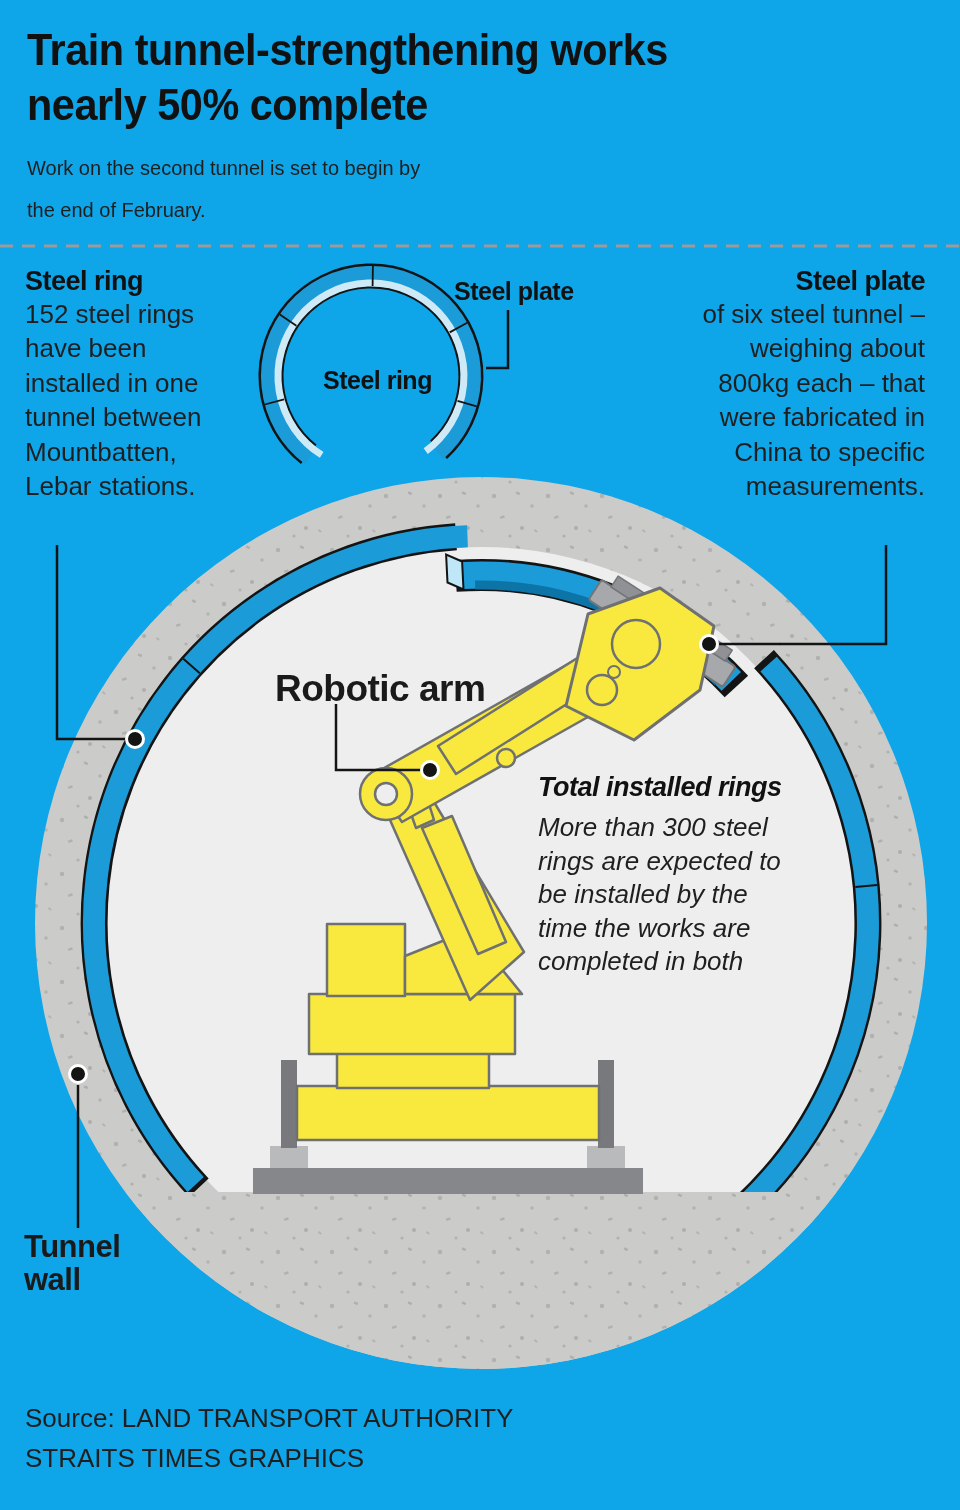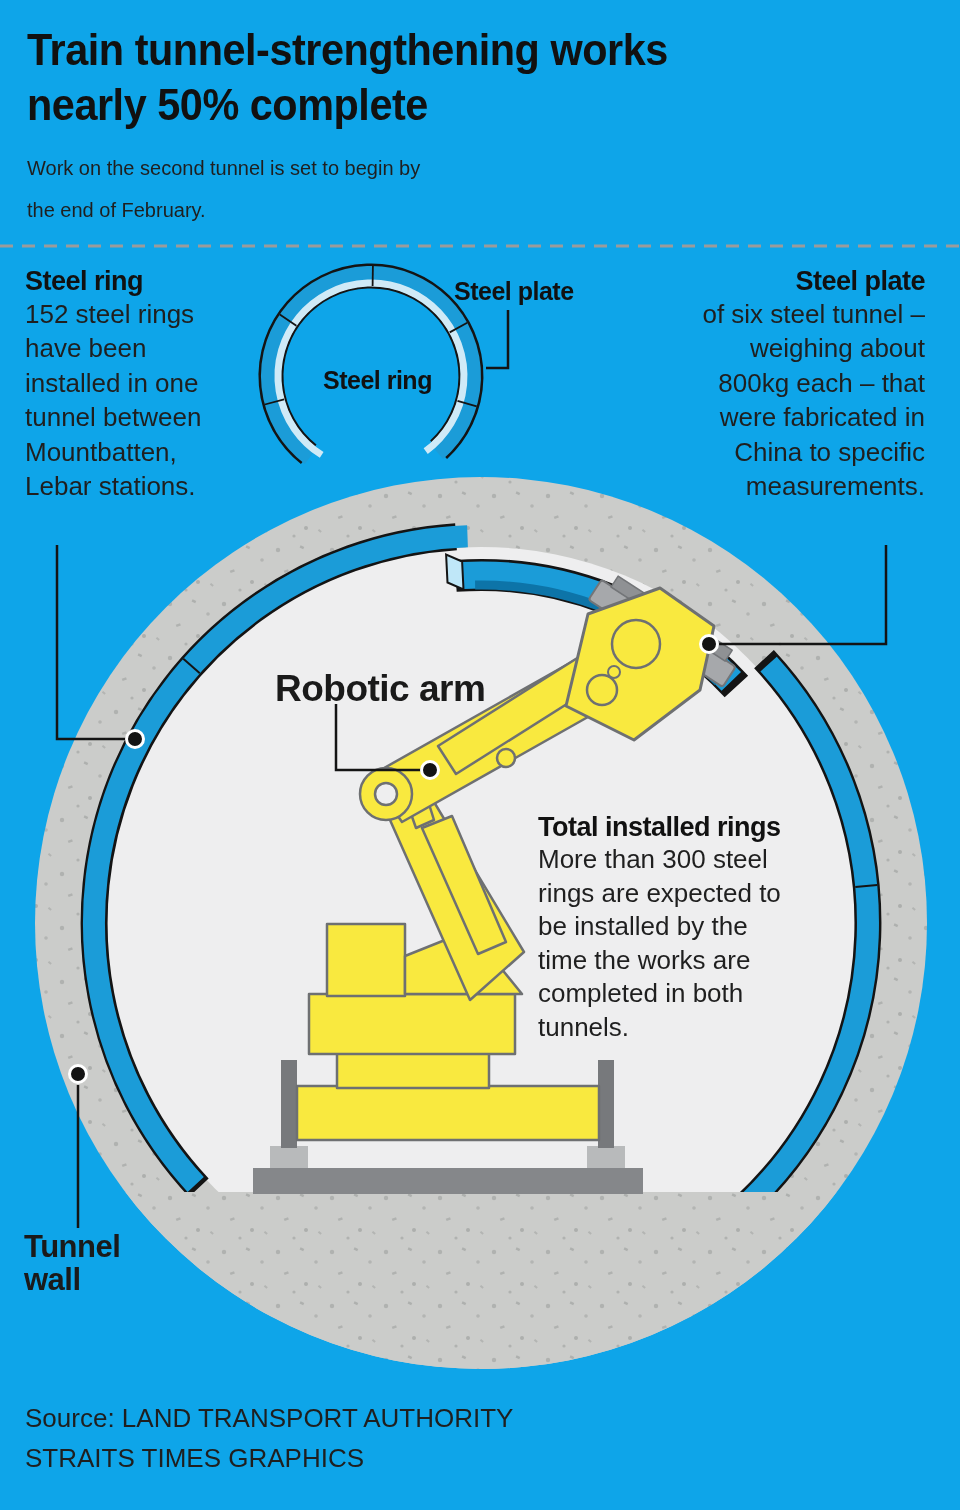"Total installed rings" .total-block { font-style: none -> italic; top: 812px -> 772px }
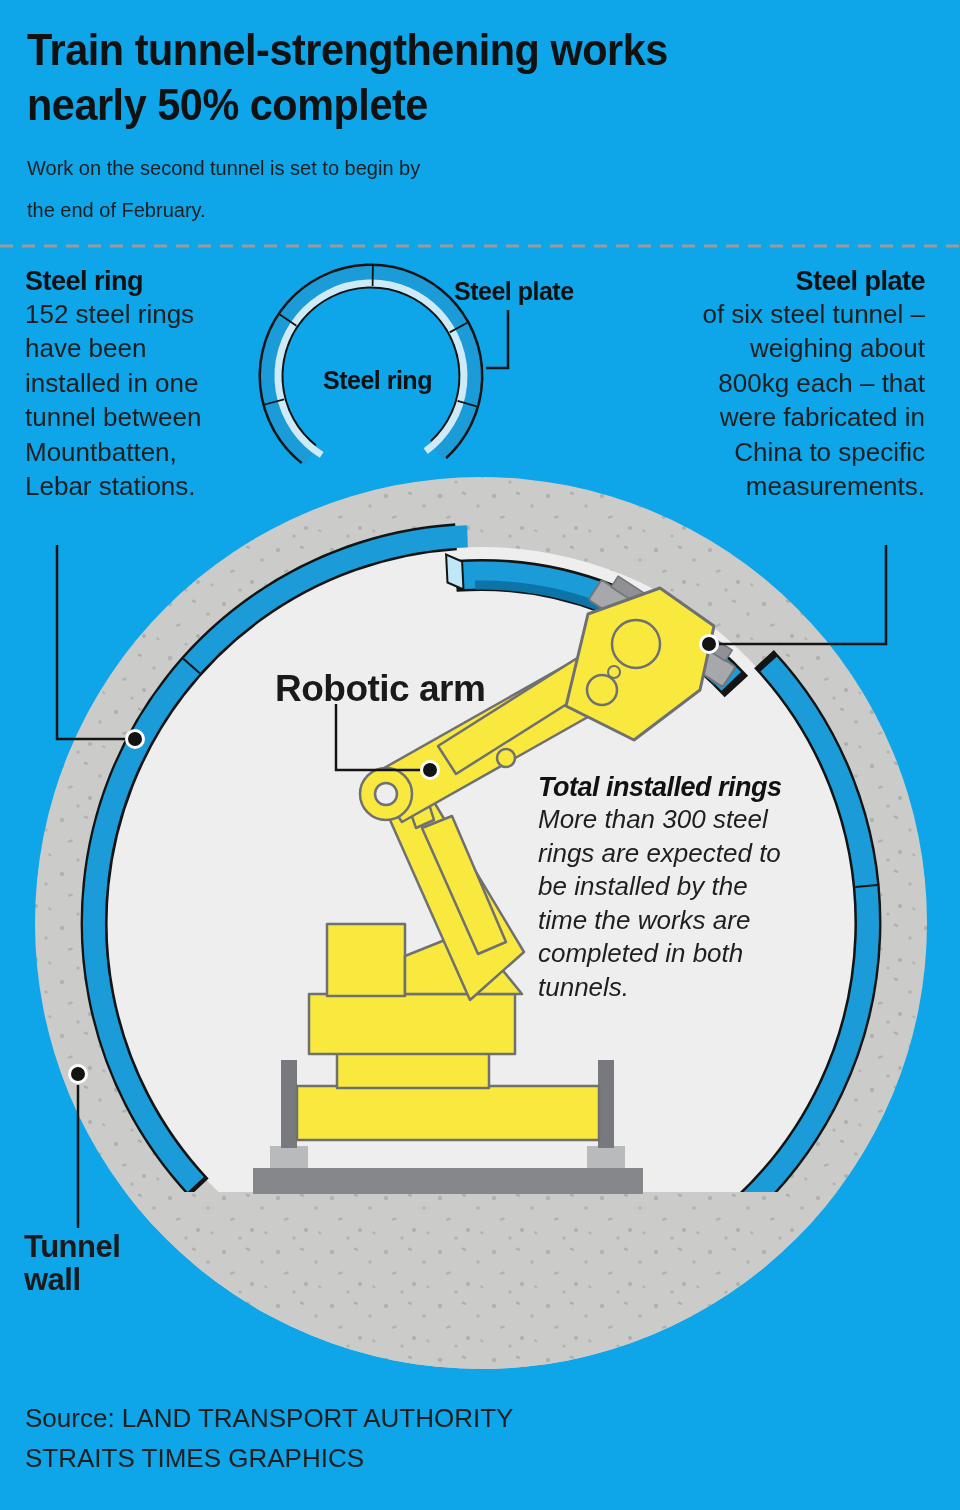"More than 300 steel" .total-block .blk-body { margin-top: none -> 8px }
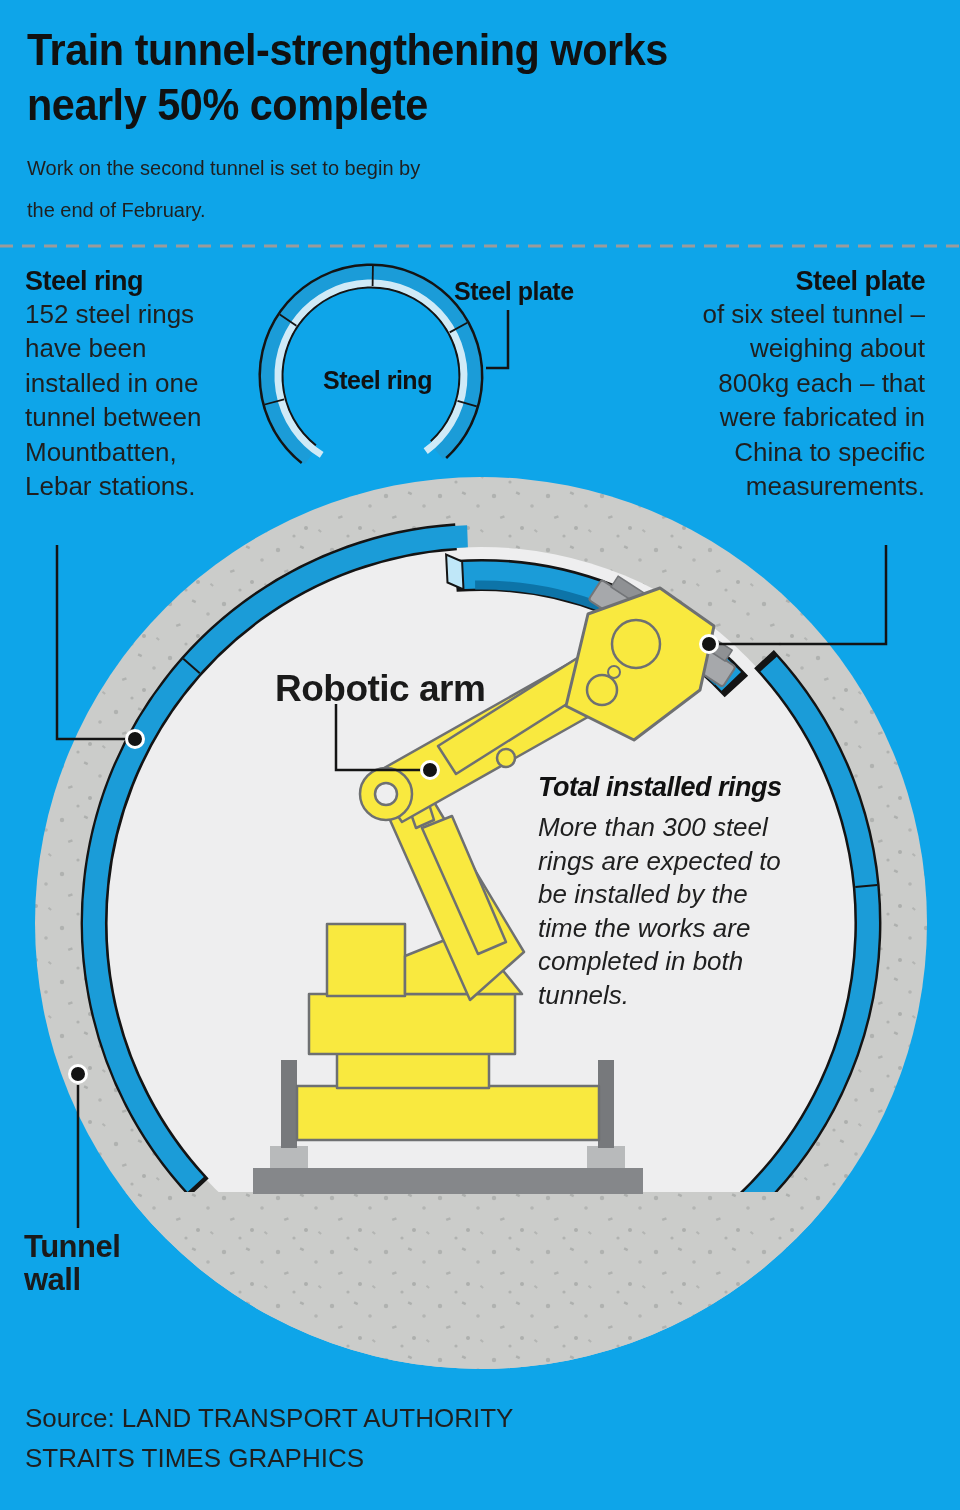"tunnels." div { html: <div>tunnels.</div> -> none }
